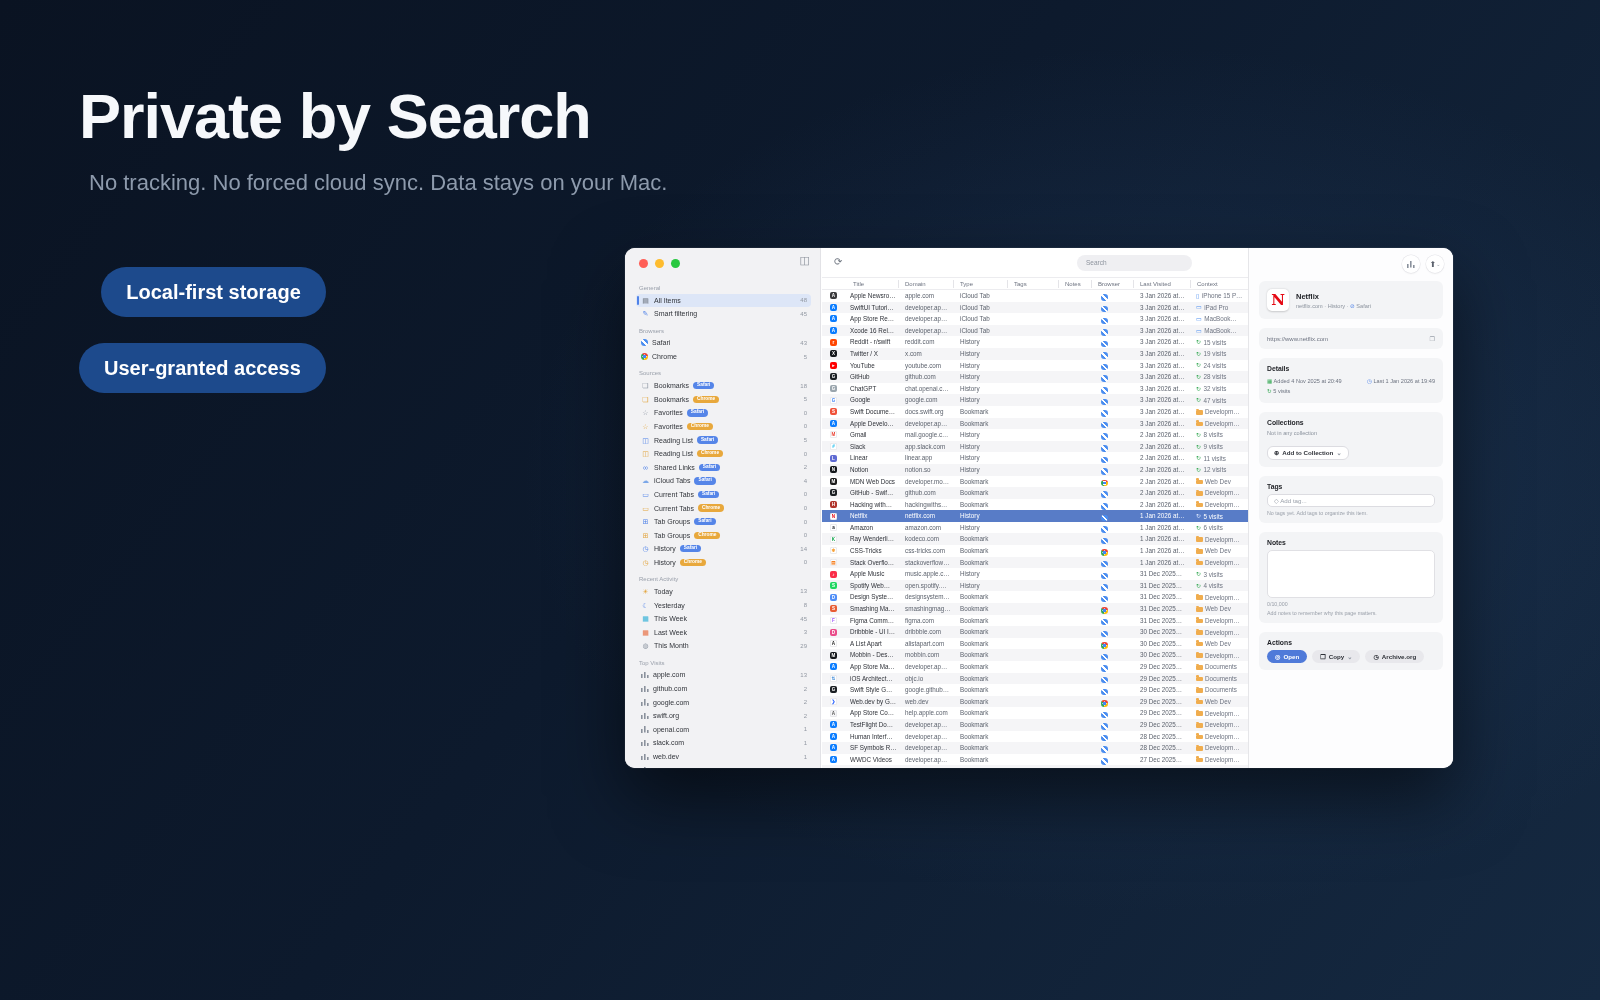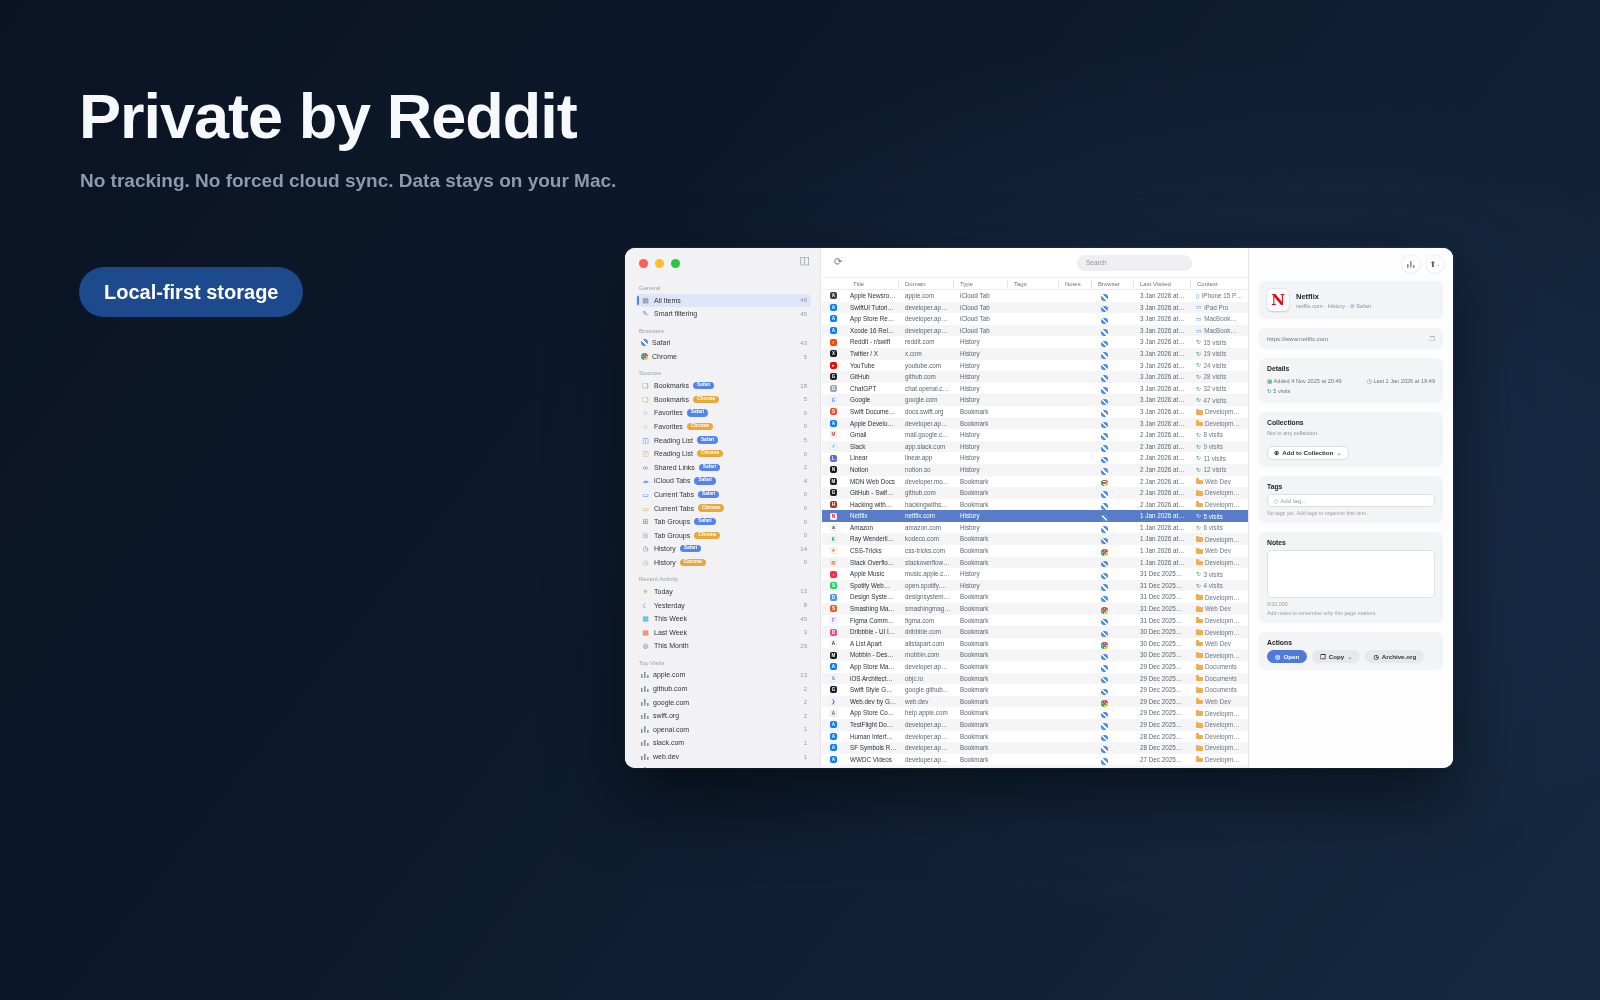"Private by Reddit" h1.abs { text: Reddit -> Search }
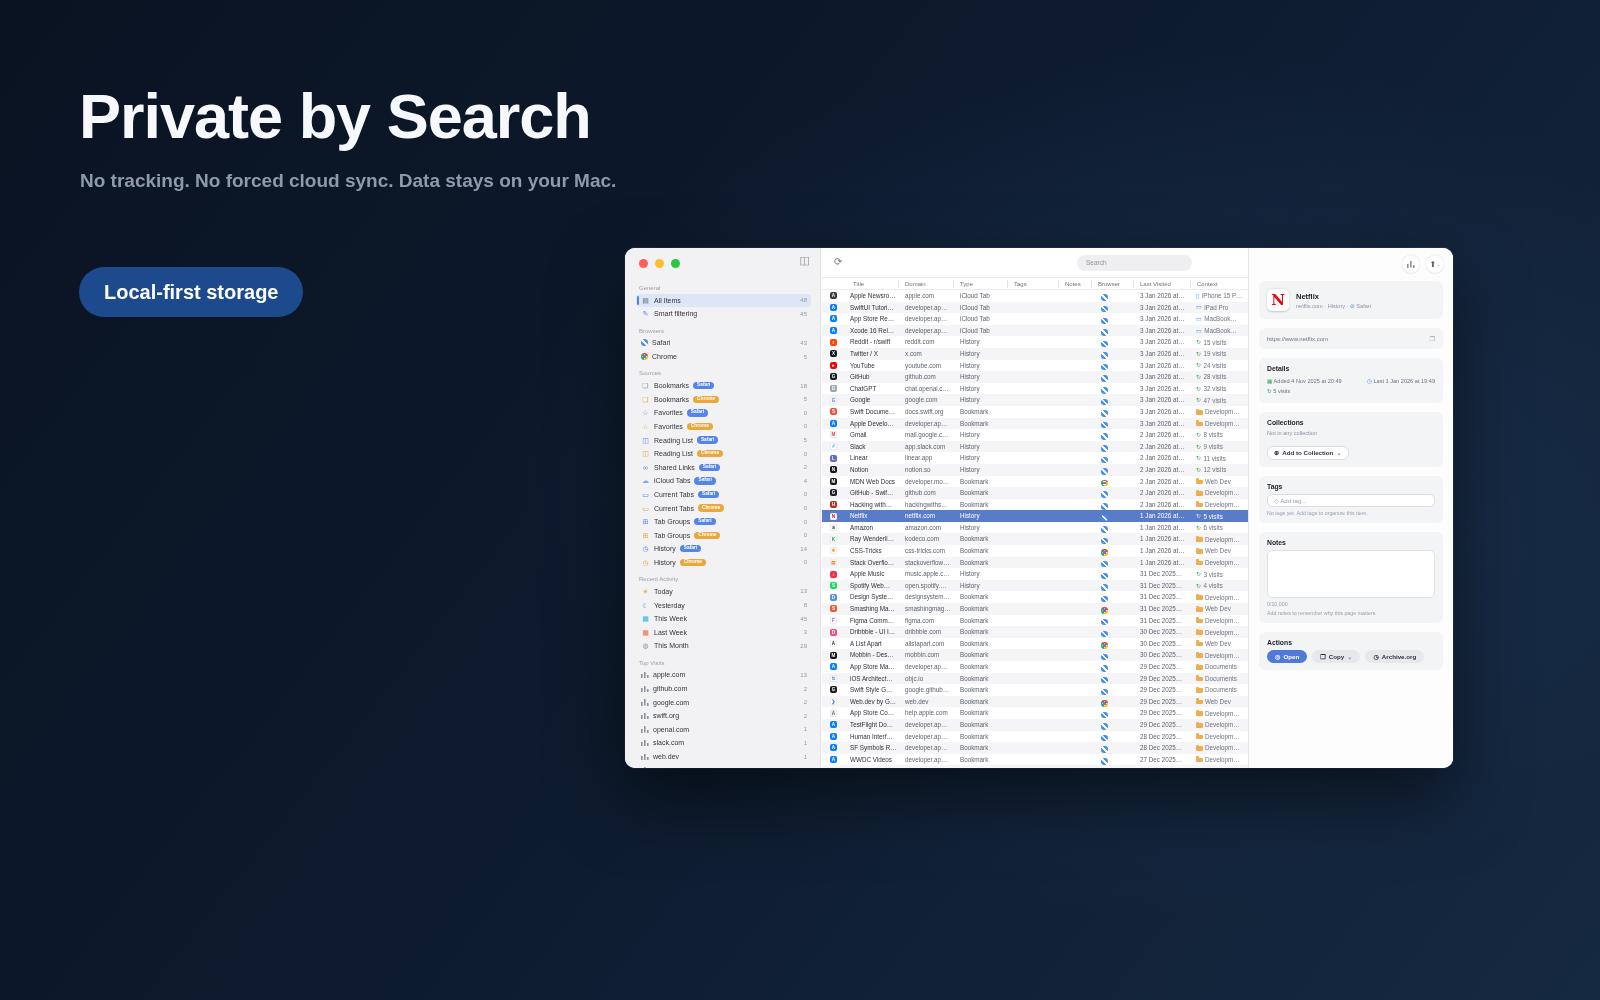"No tracking. No forced cloud" .hero-sub { font-size: 19px -> 22px; font-weight: 700 -> 400; left: 80px -> 89px }
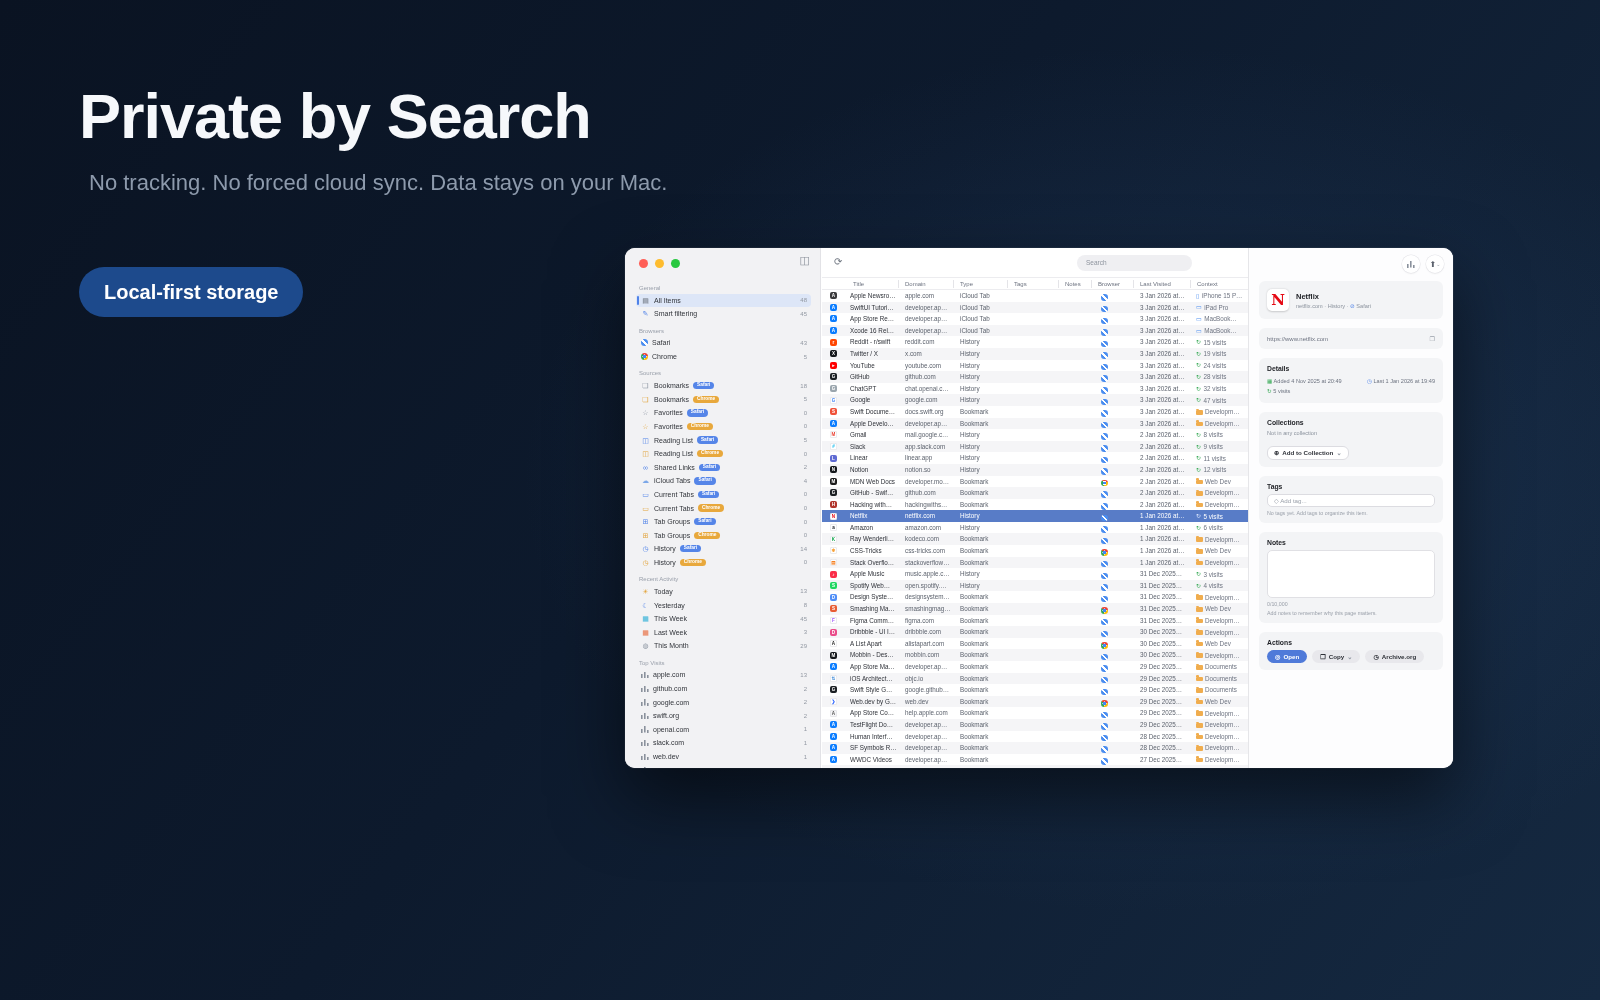"User-granted access" button.pill { html: none -> <button>User-granted access</button> }
